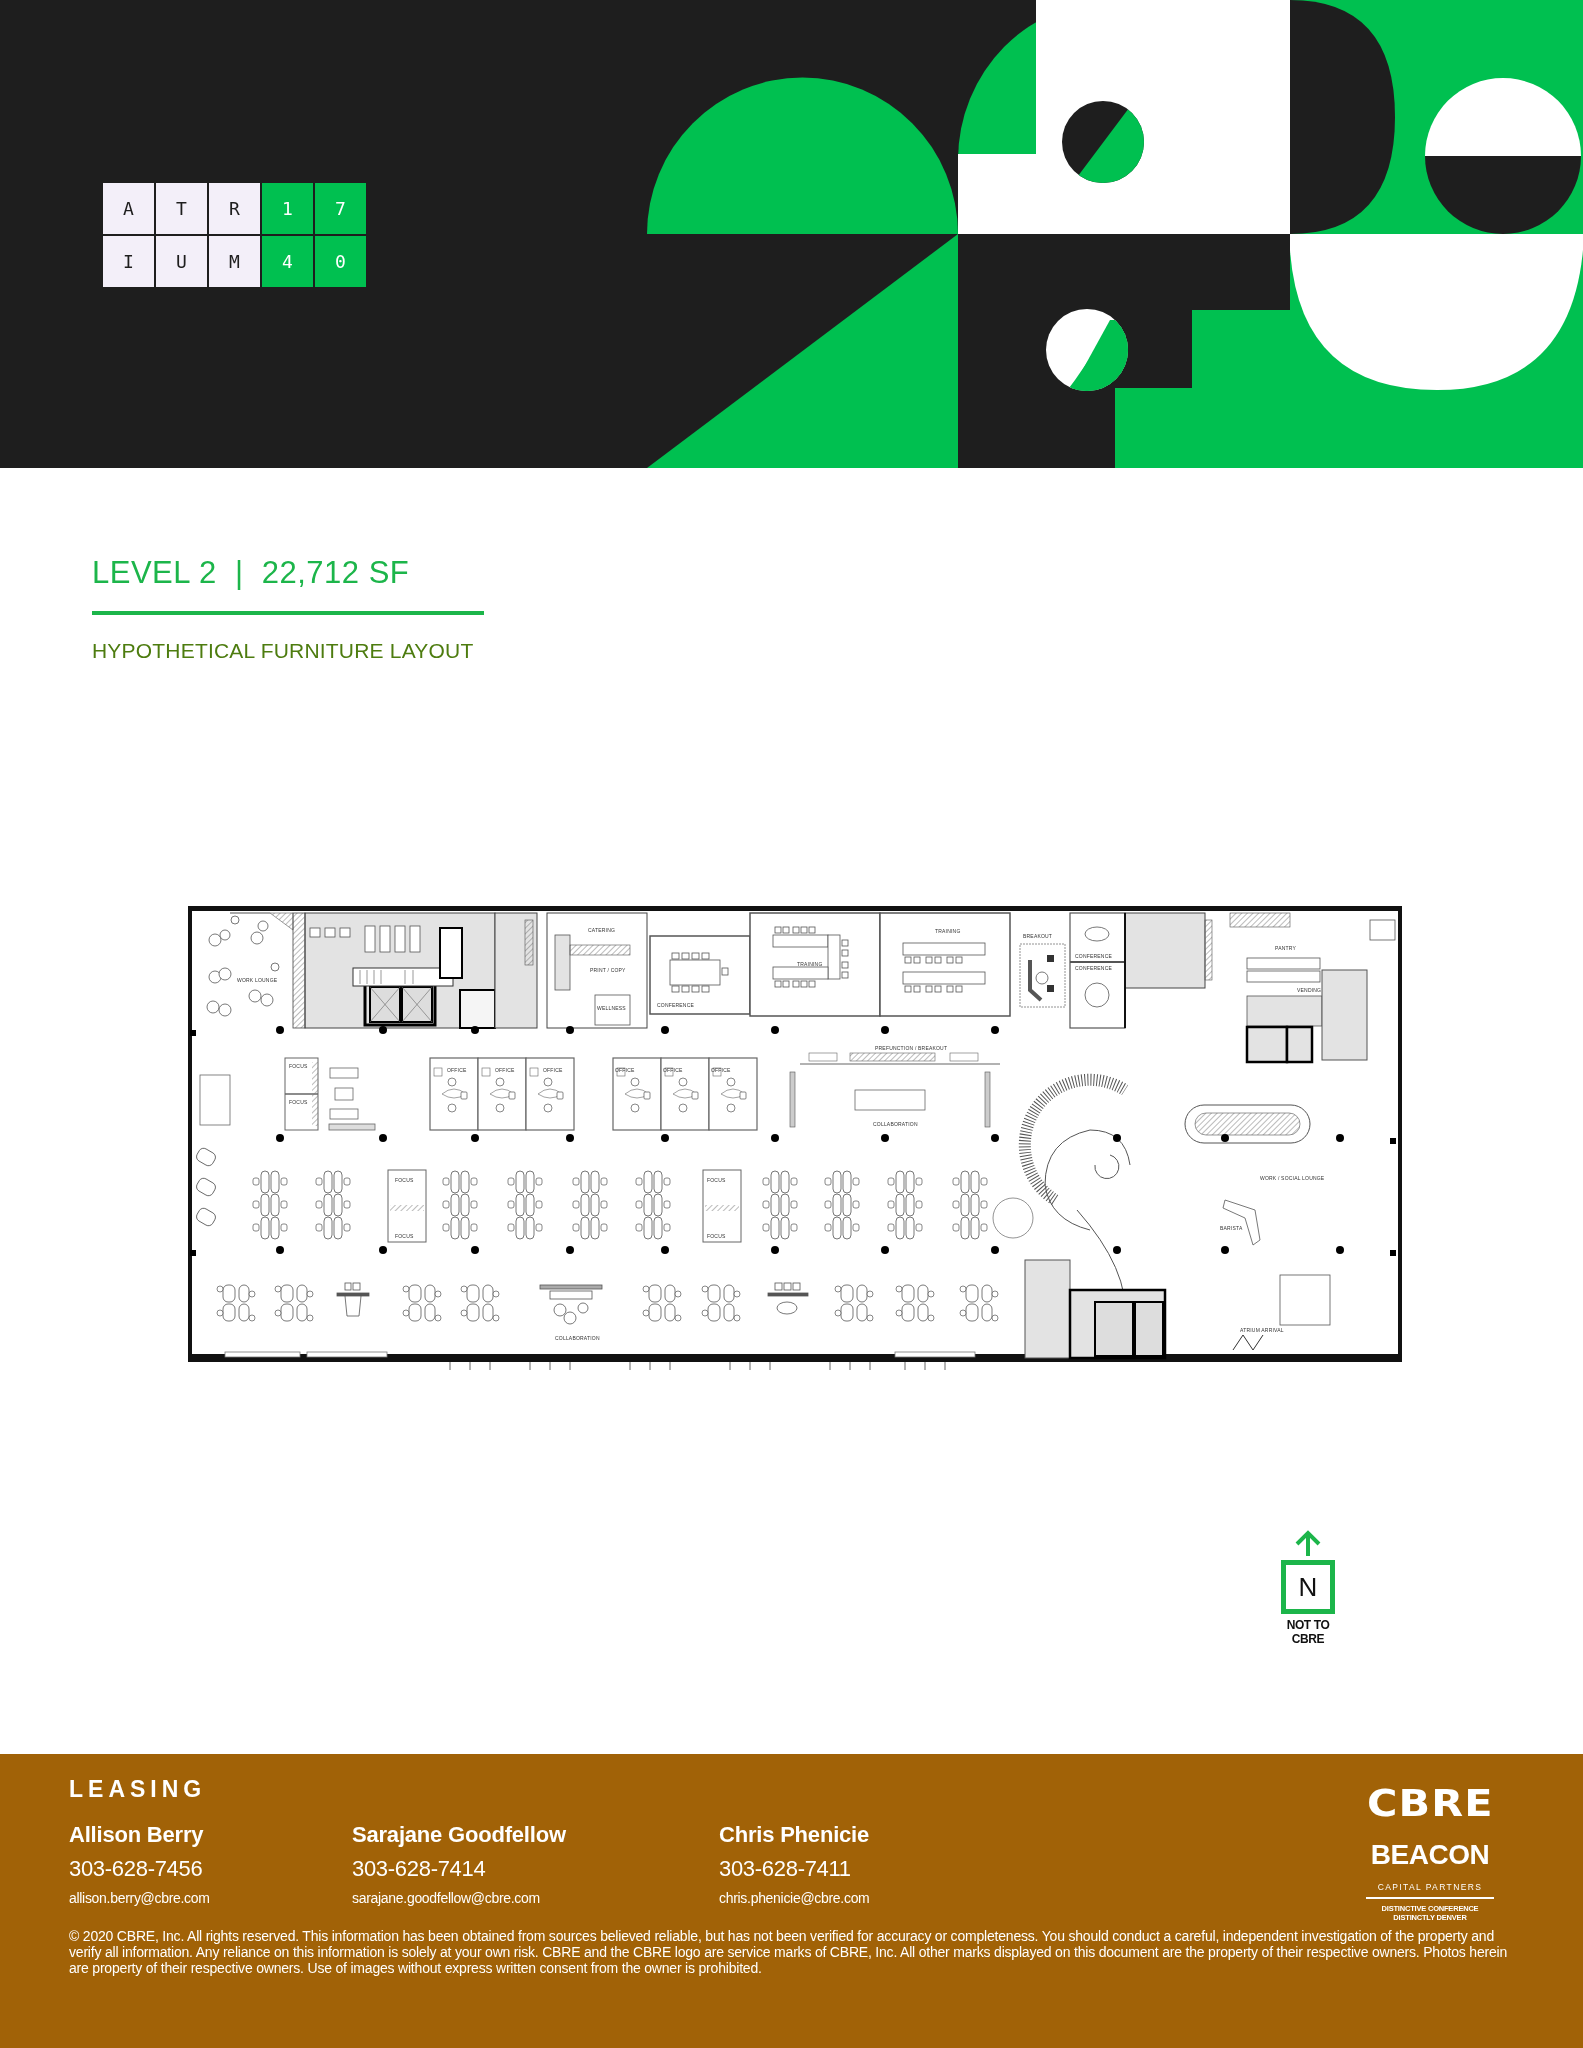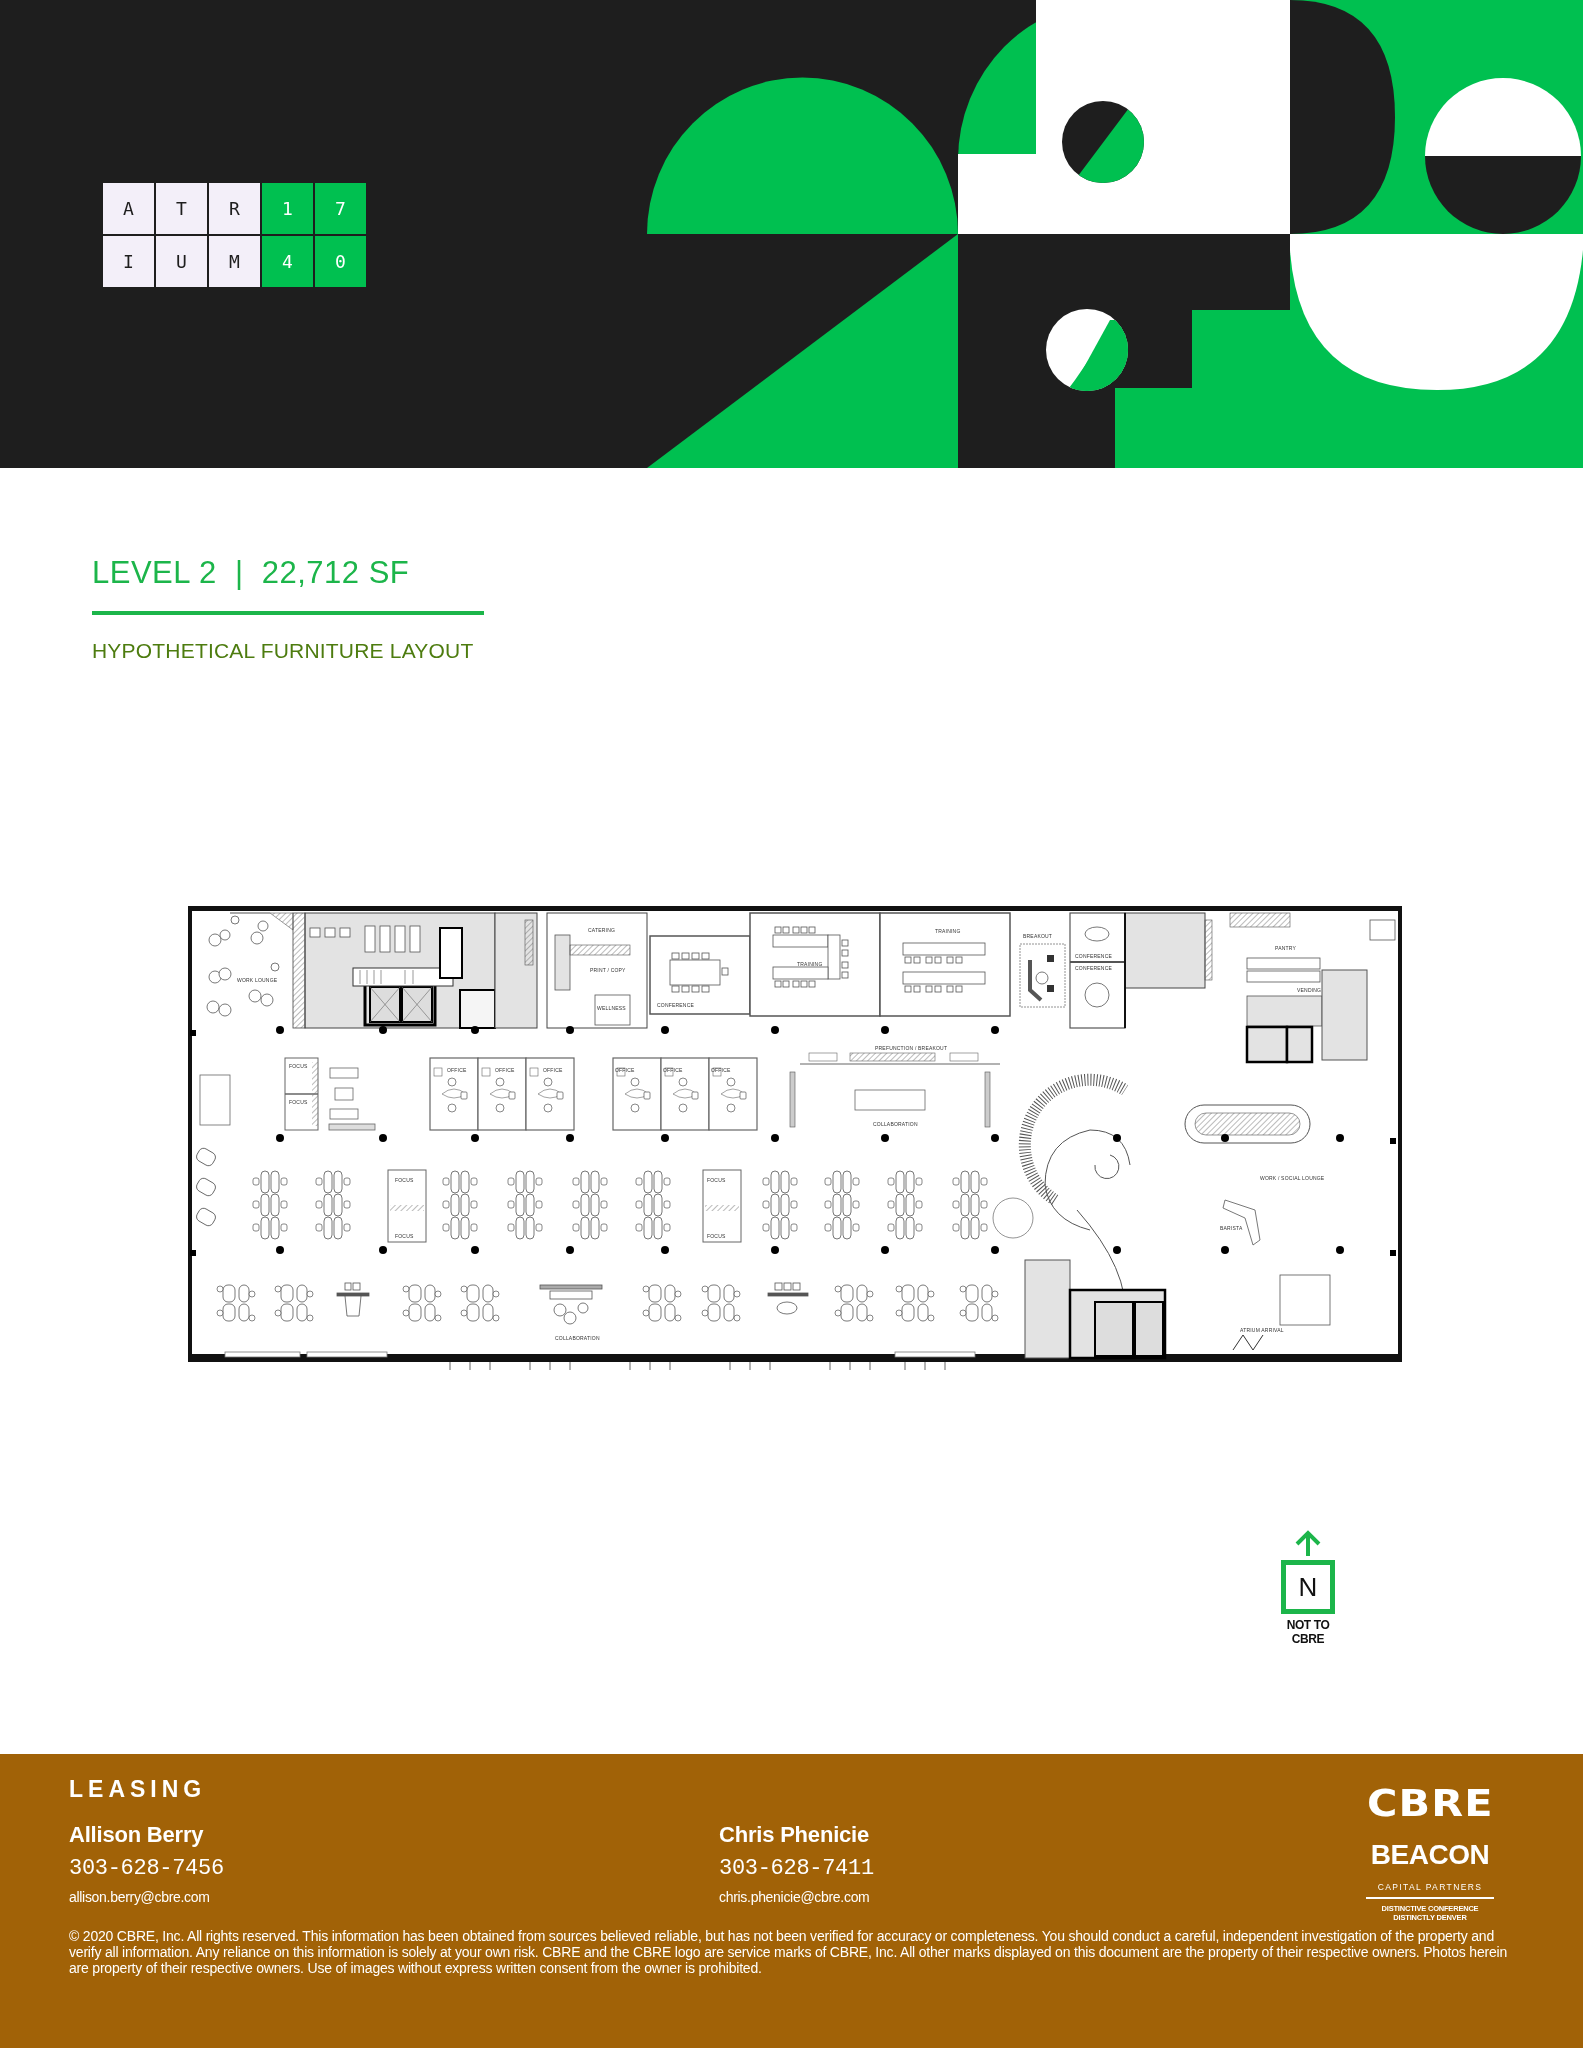"Sarajane Goodfellow" div.contact { html: none -> <div> <div>Sarajane Goodfellow</div> <div>303-628-7414</div> <div>sarajane.goodfellow@cbre.com</div> </div> }
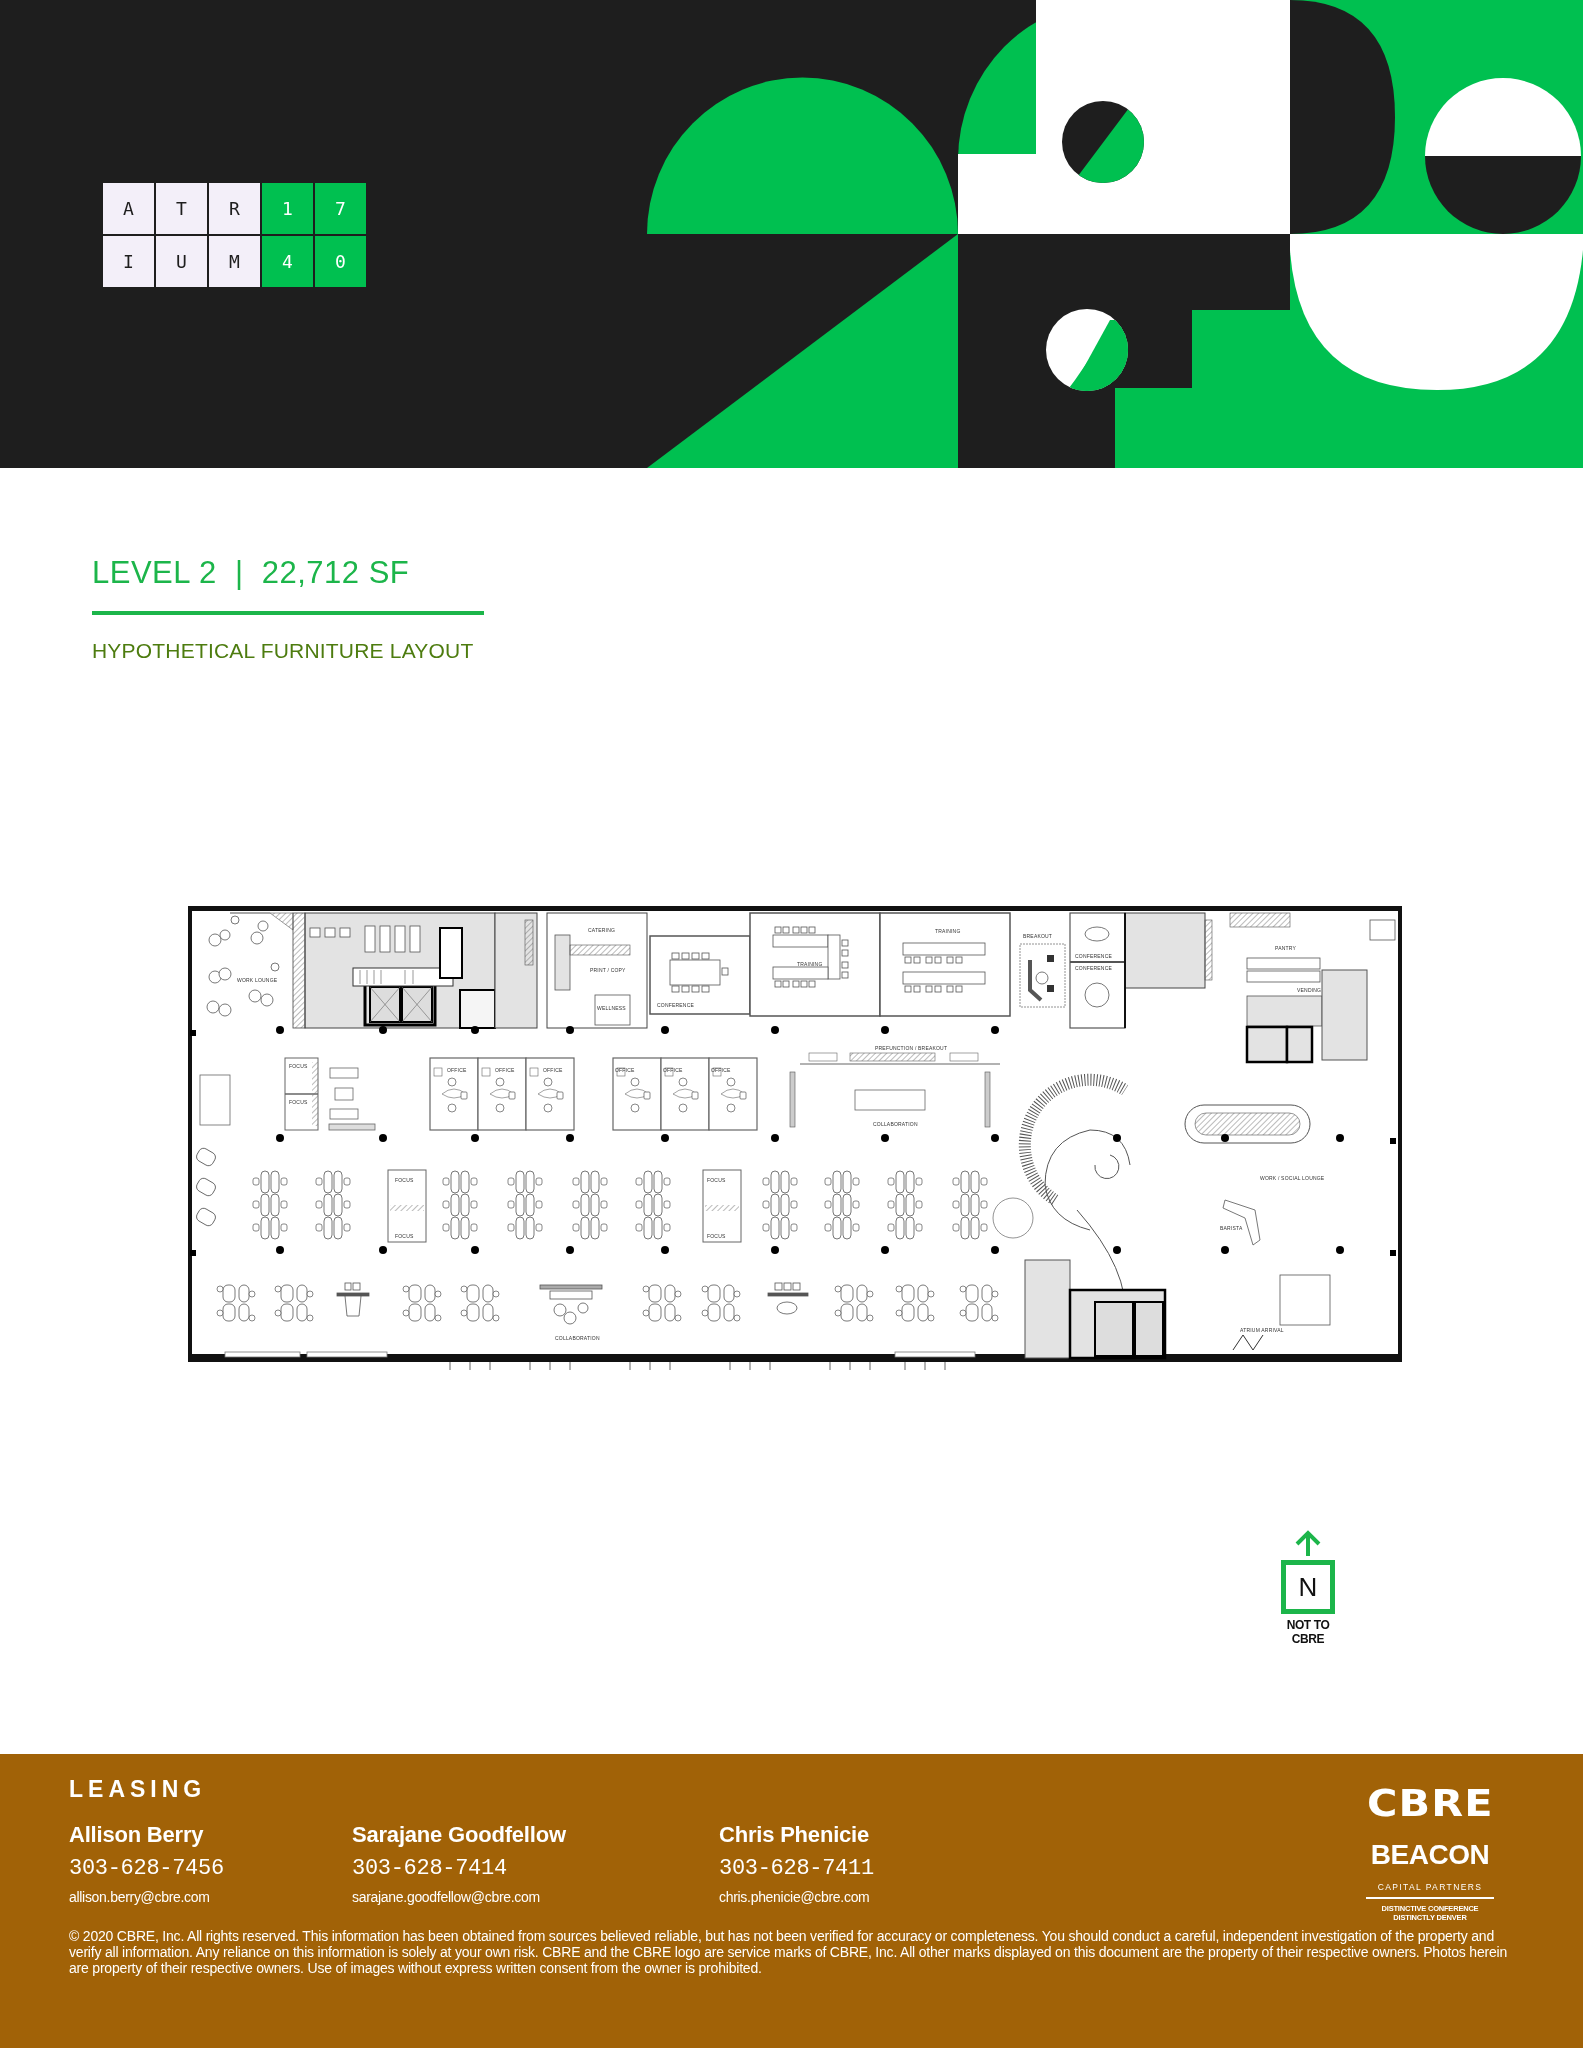"303-628-7456" .contact .phone { font-family: Liberation Mono, monospace -> none }
